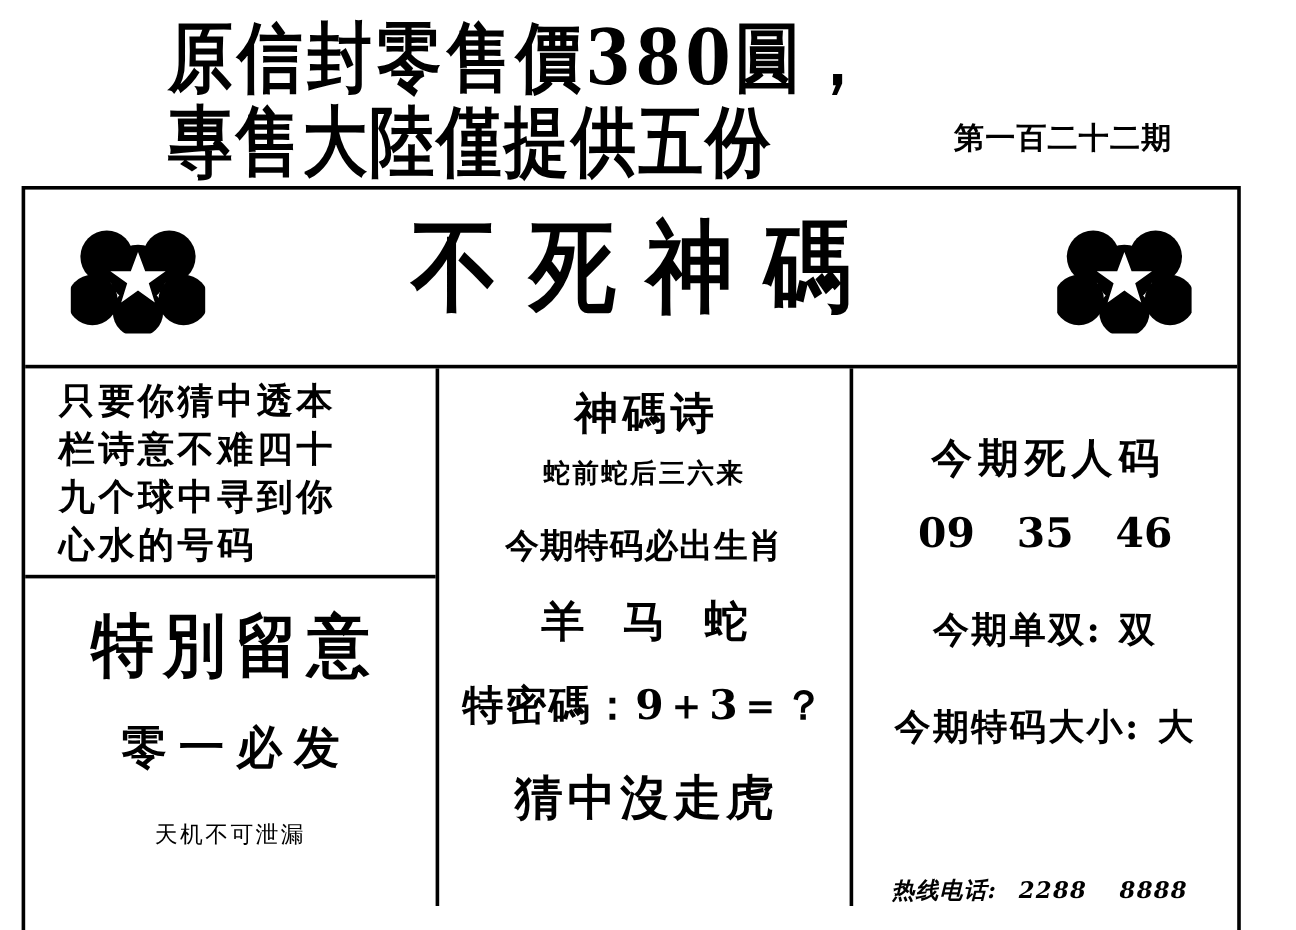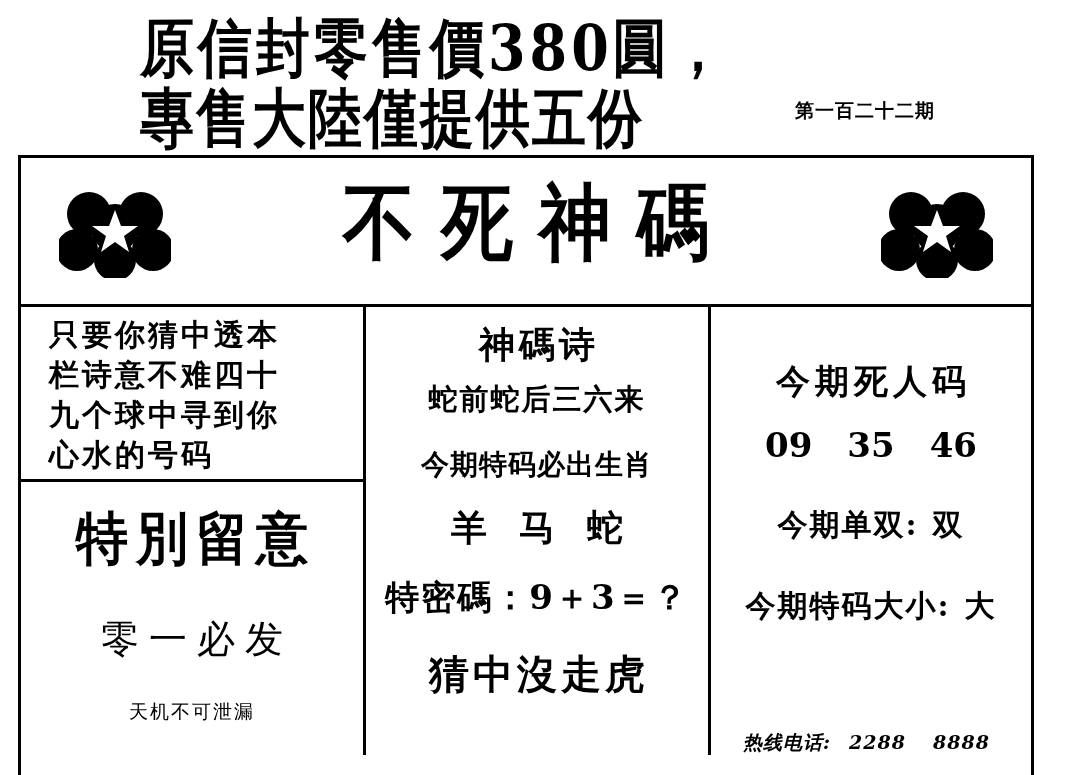"第一百二十二期" .hdr-issue { font-size: 19px -> 25px }
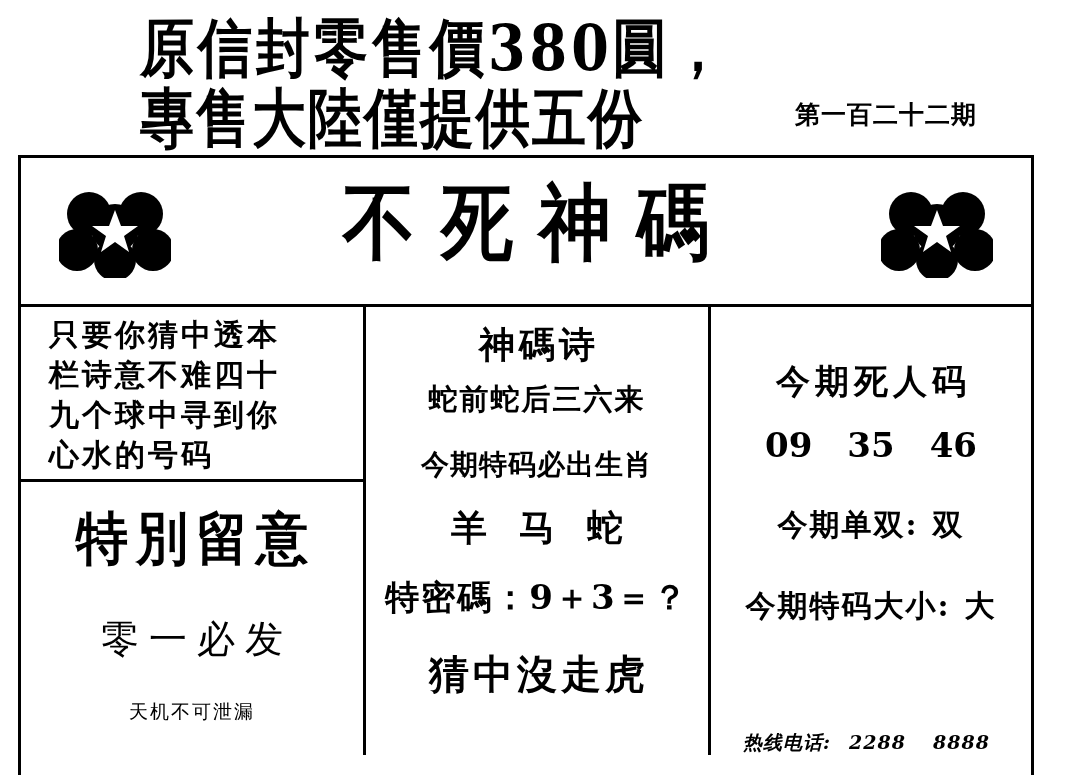"蛇前蛇后三六来" .mid-verse { font-size: 29px -> 22px }
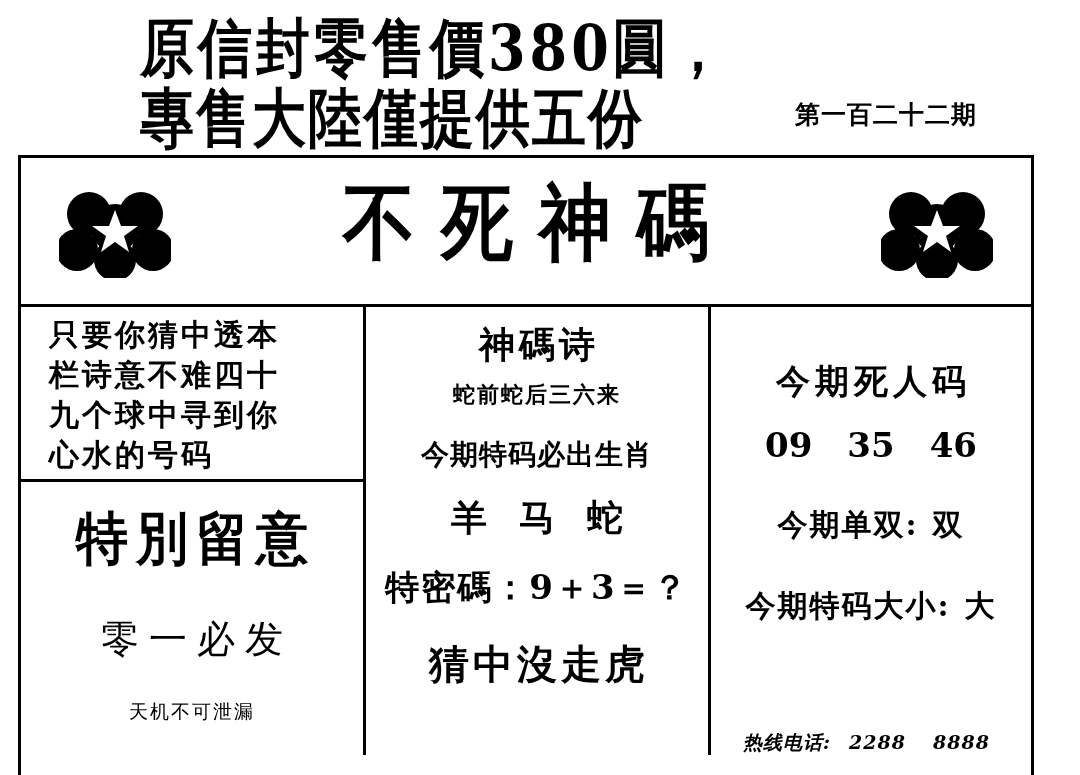"零一必发" .special-sub { font-weight: normal -> bold; margin-top: 40px -> 24px }
